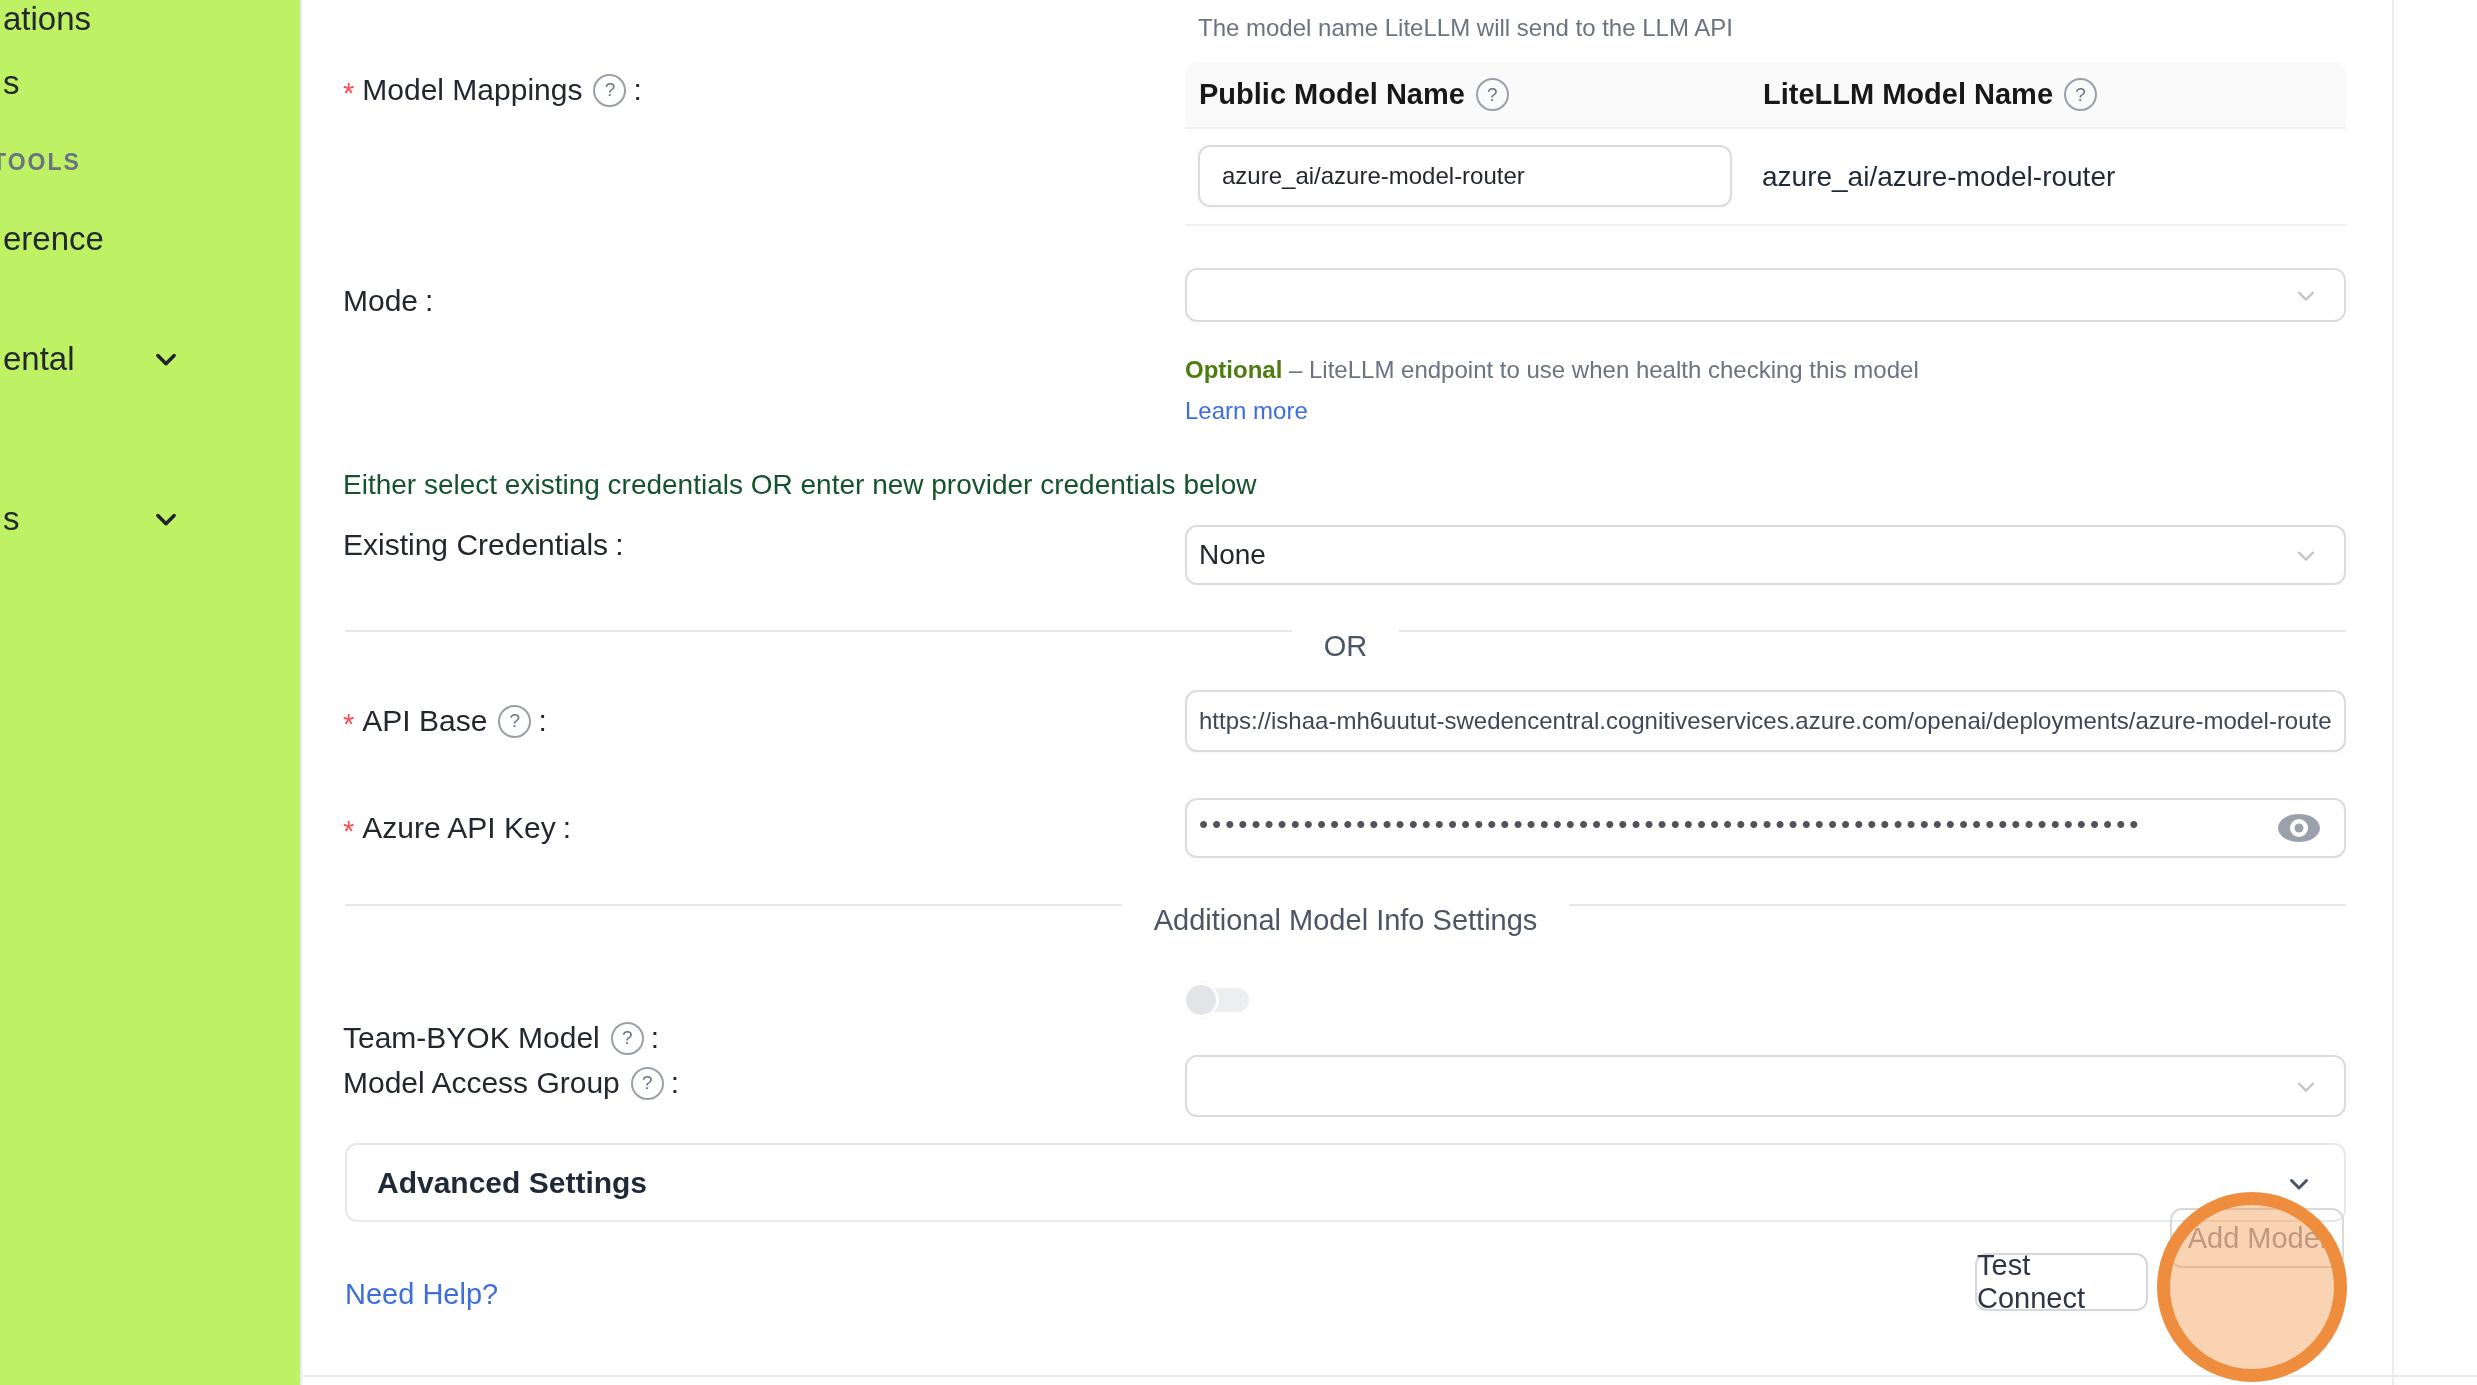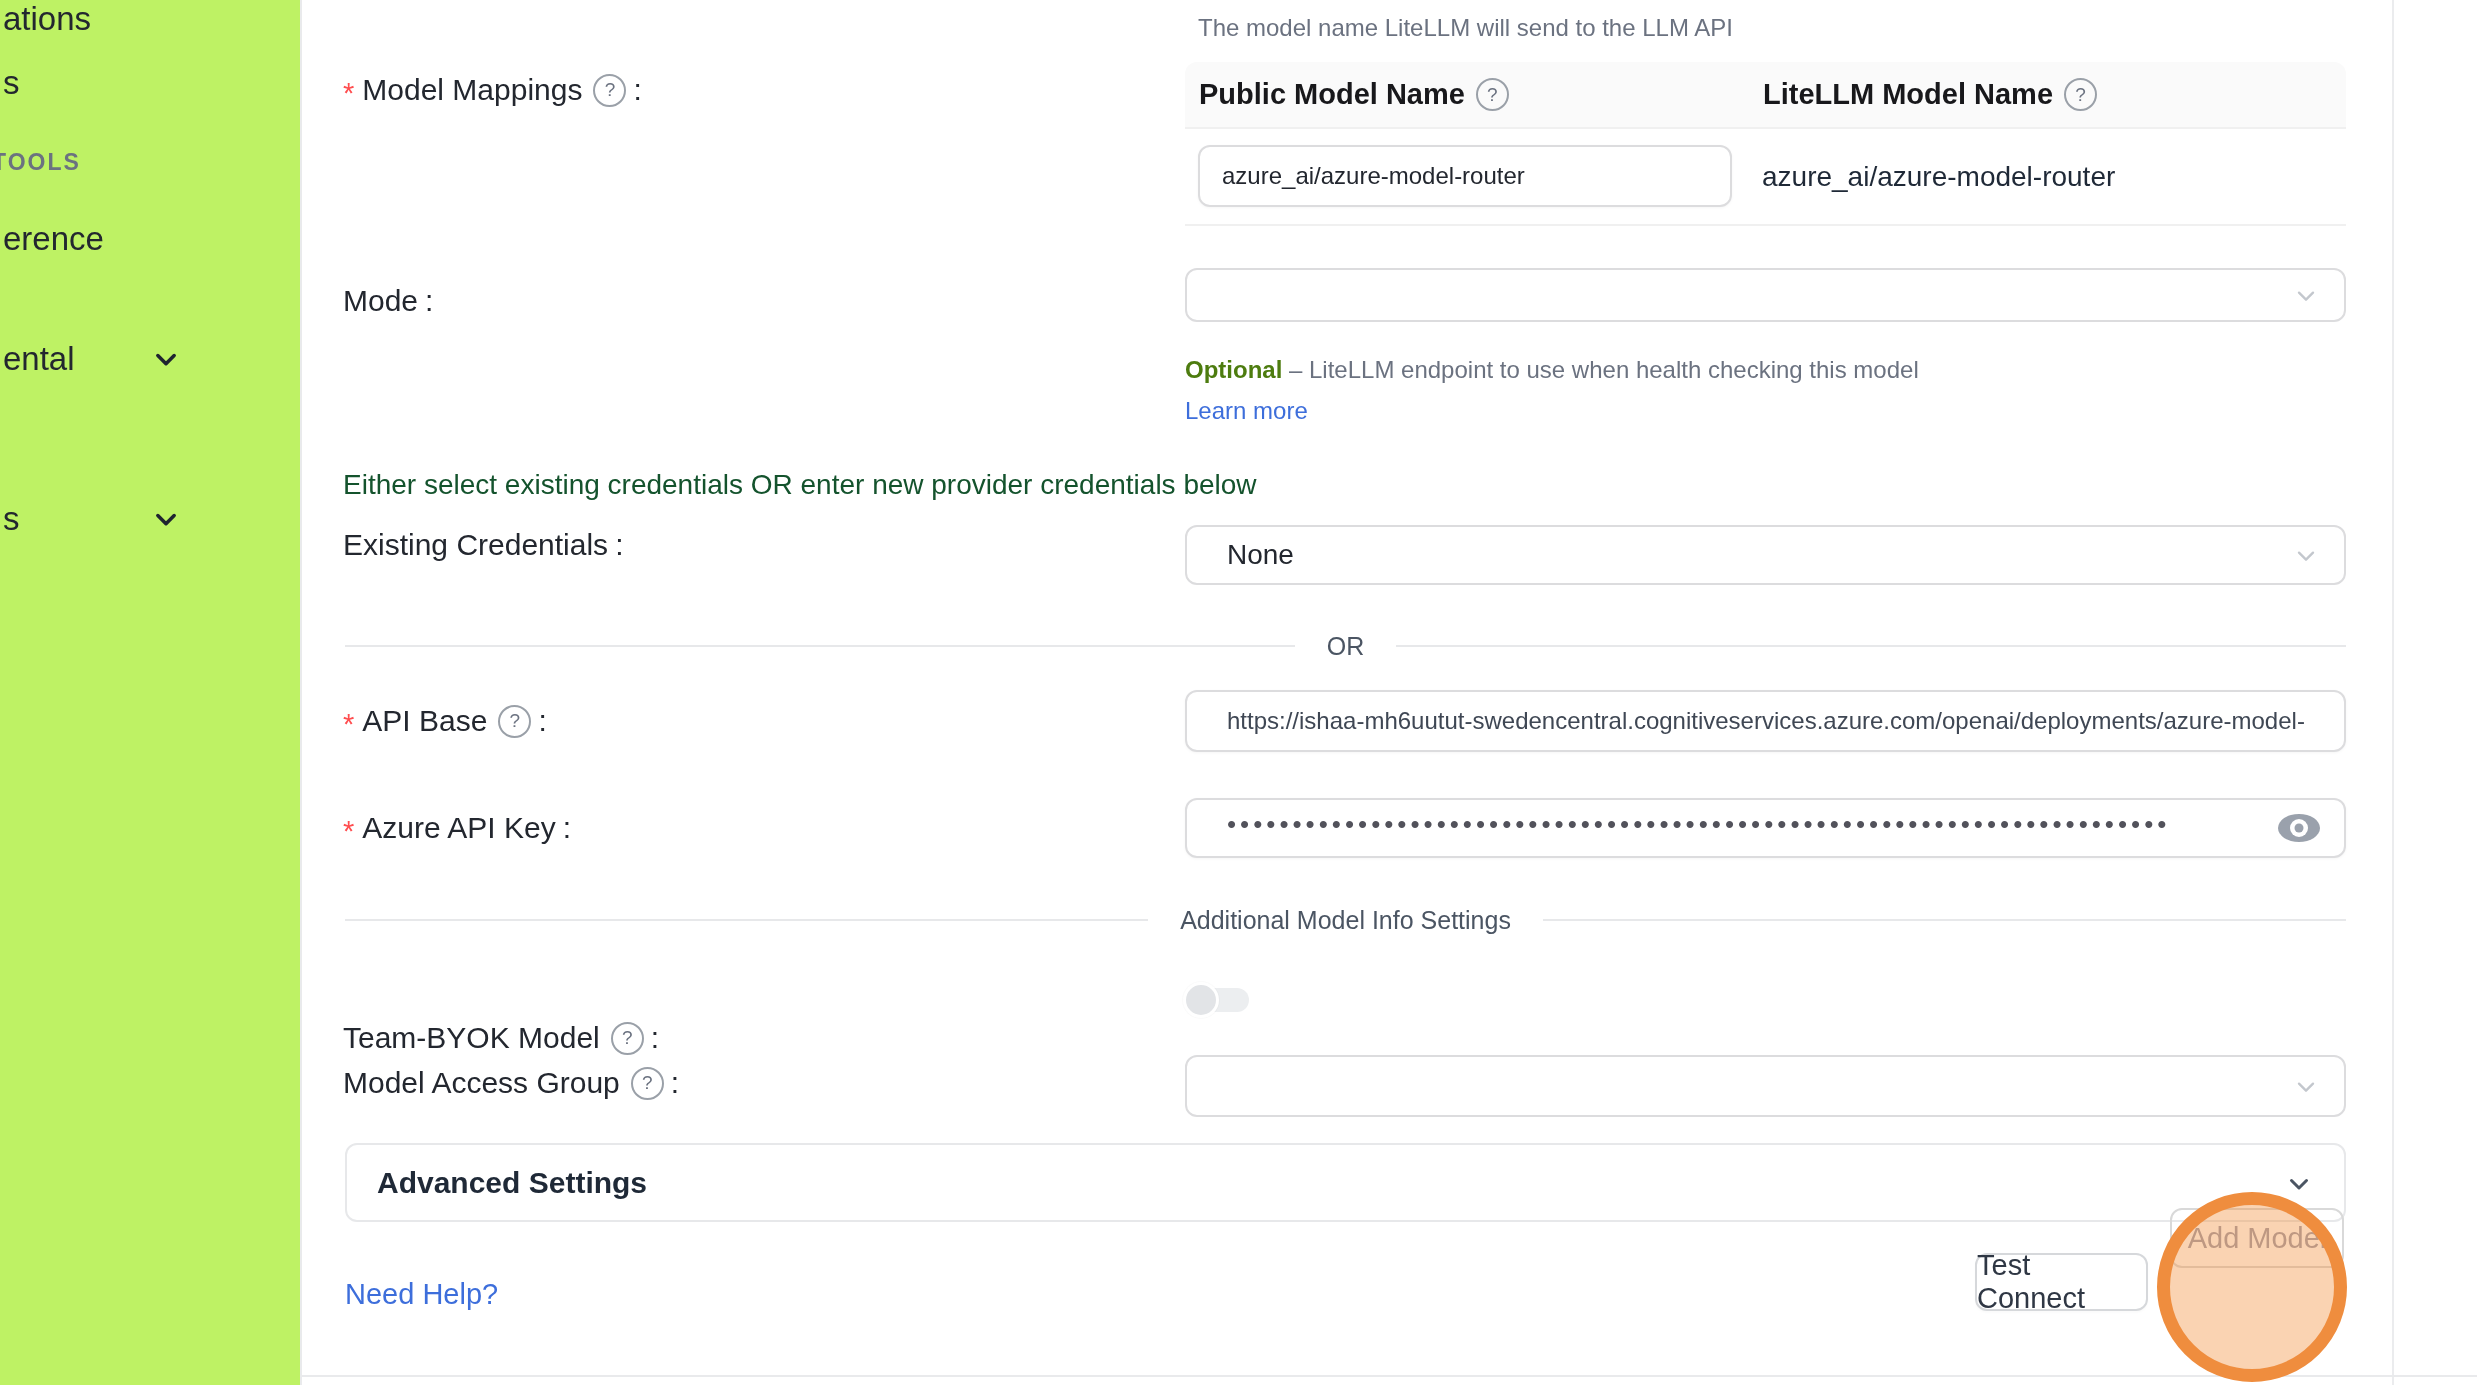"None" .ctl { padding: 0 40px -> 0 12px }
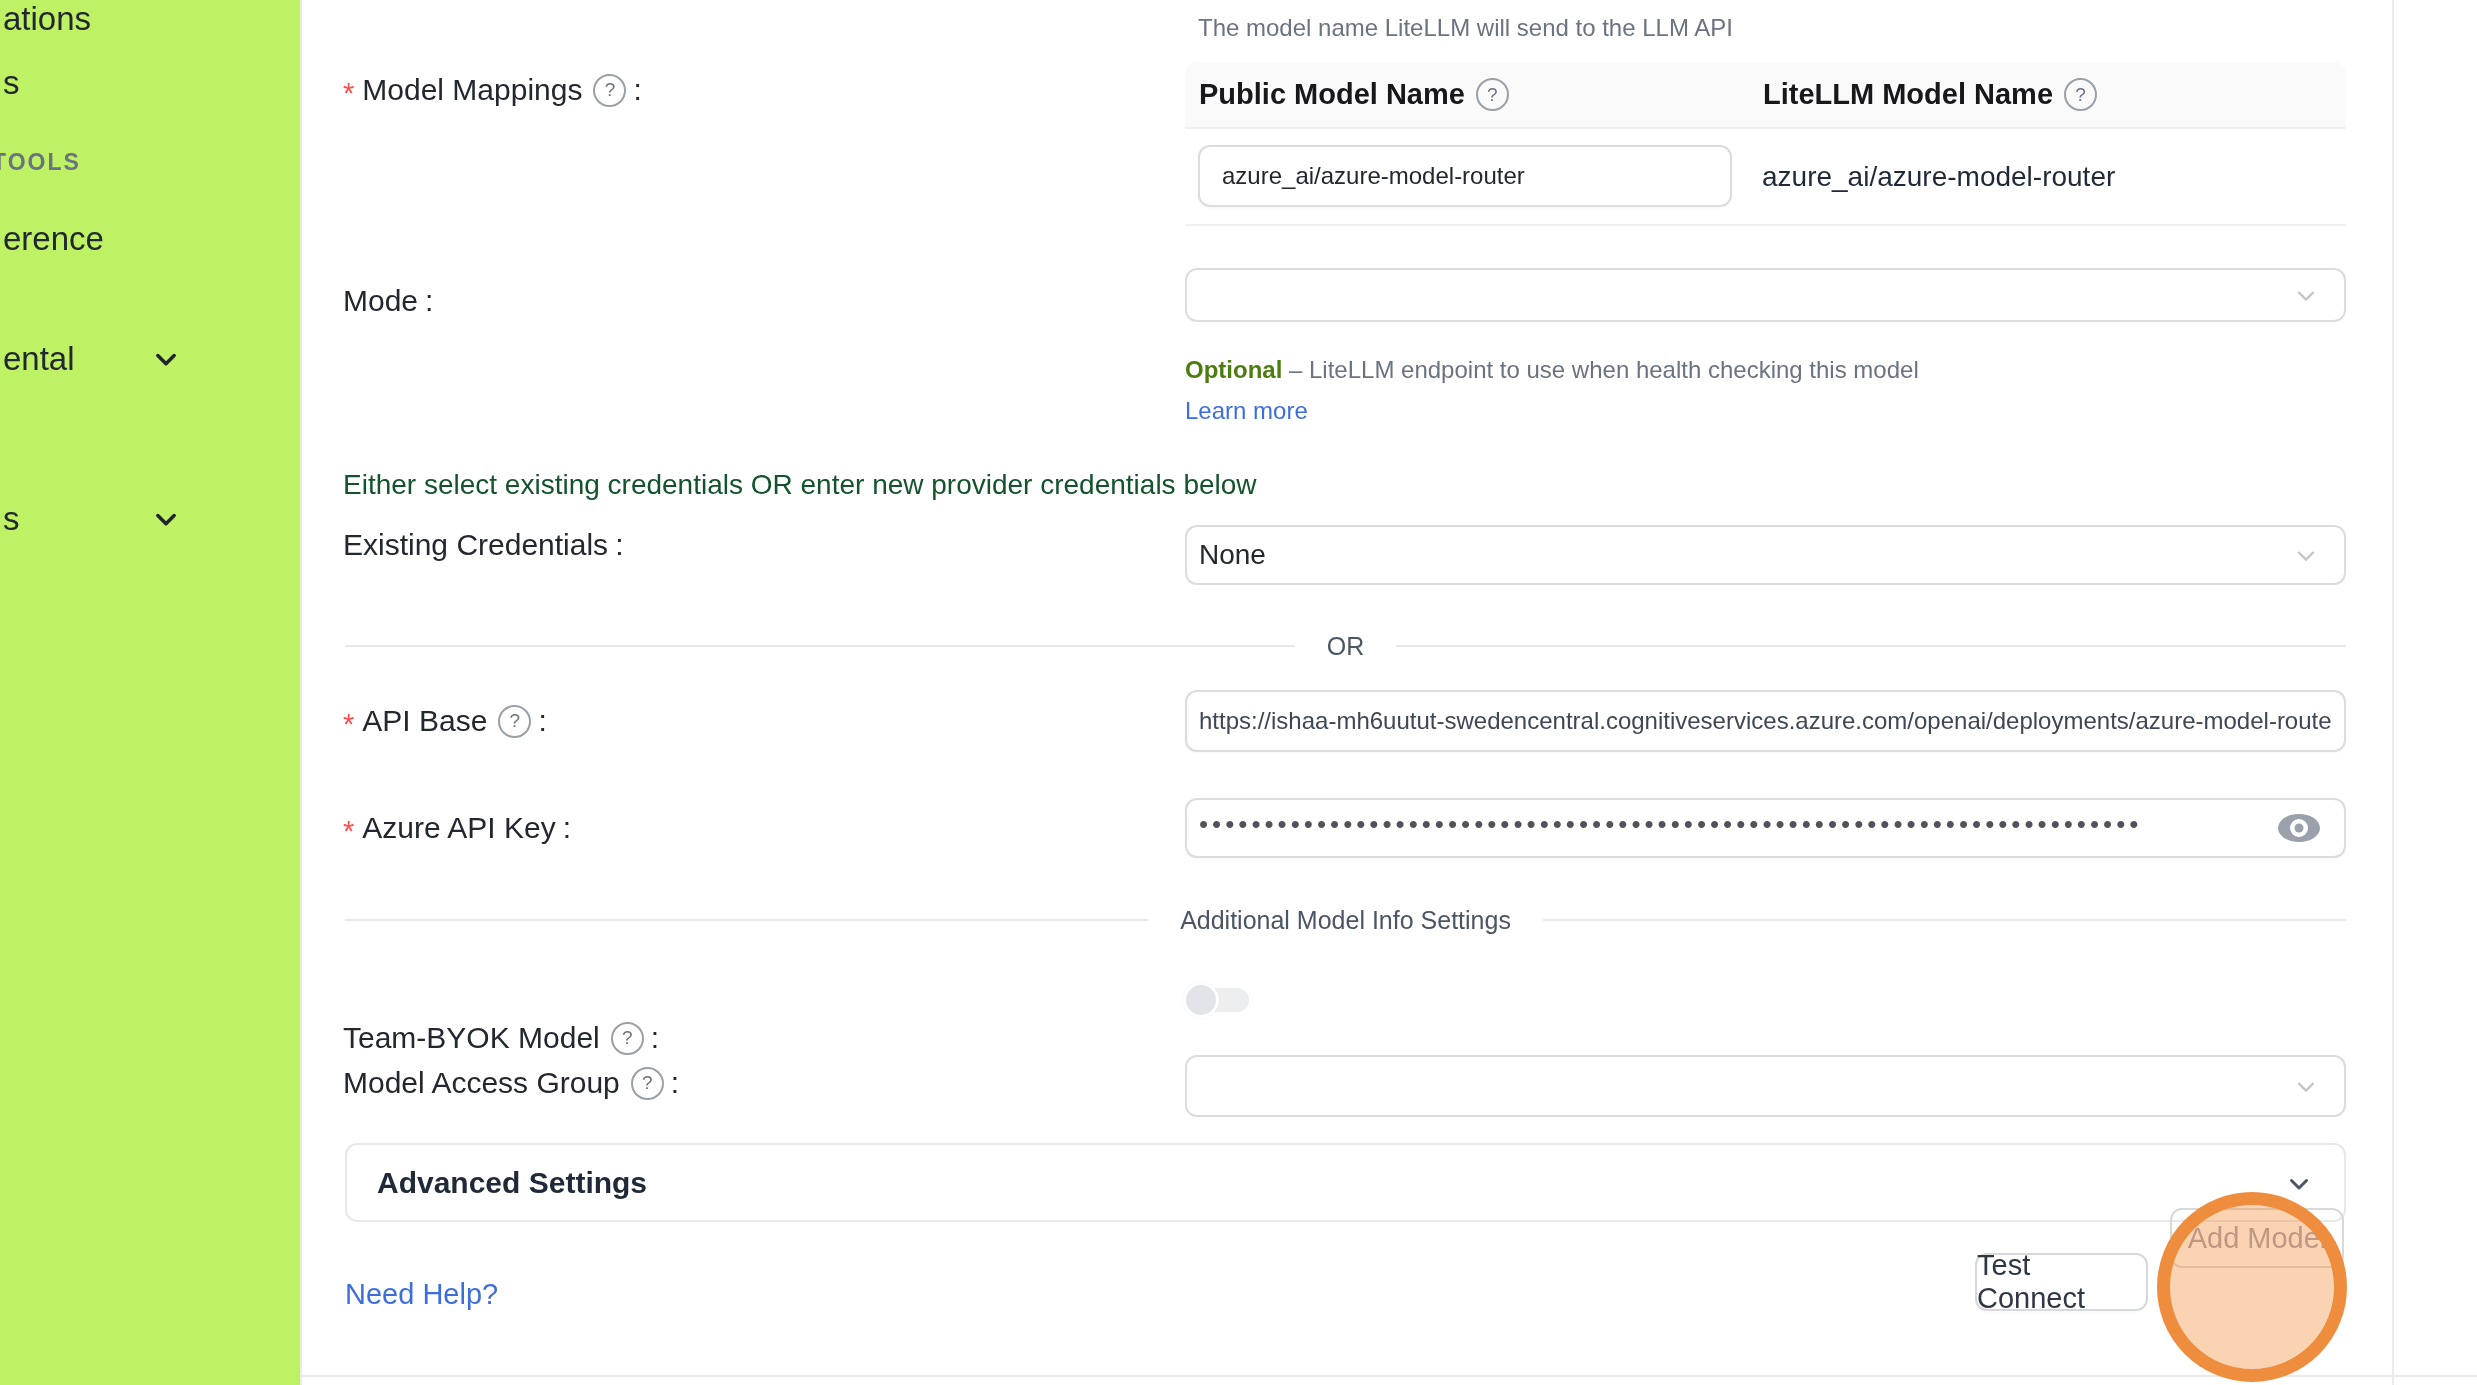"OR" .divider { align-items: center -> none; font-size: 25px -> 29px }
